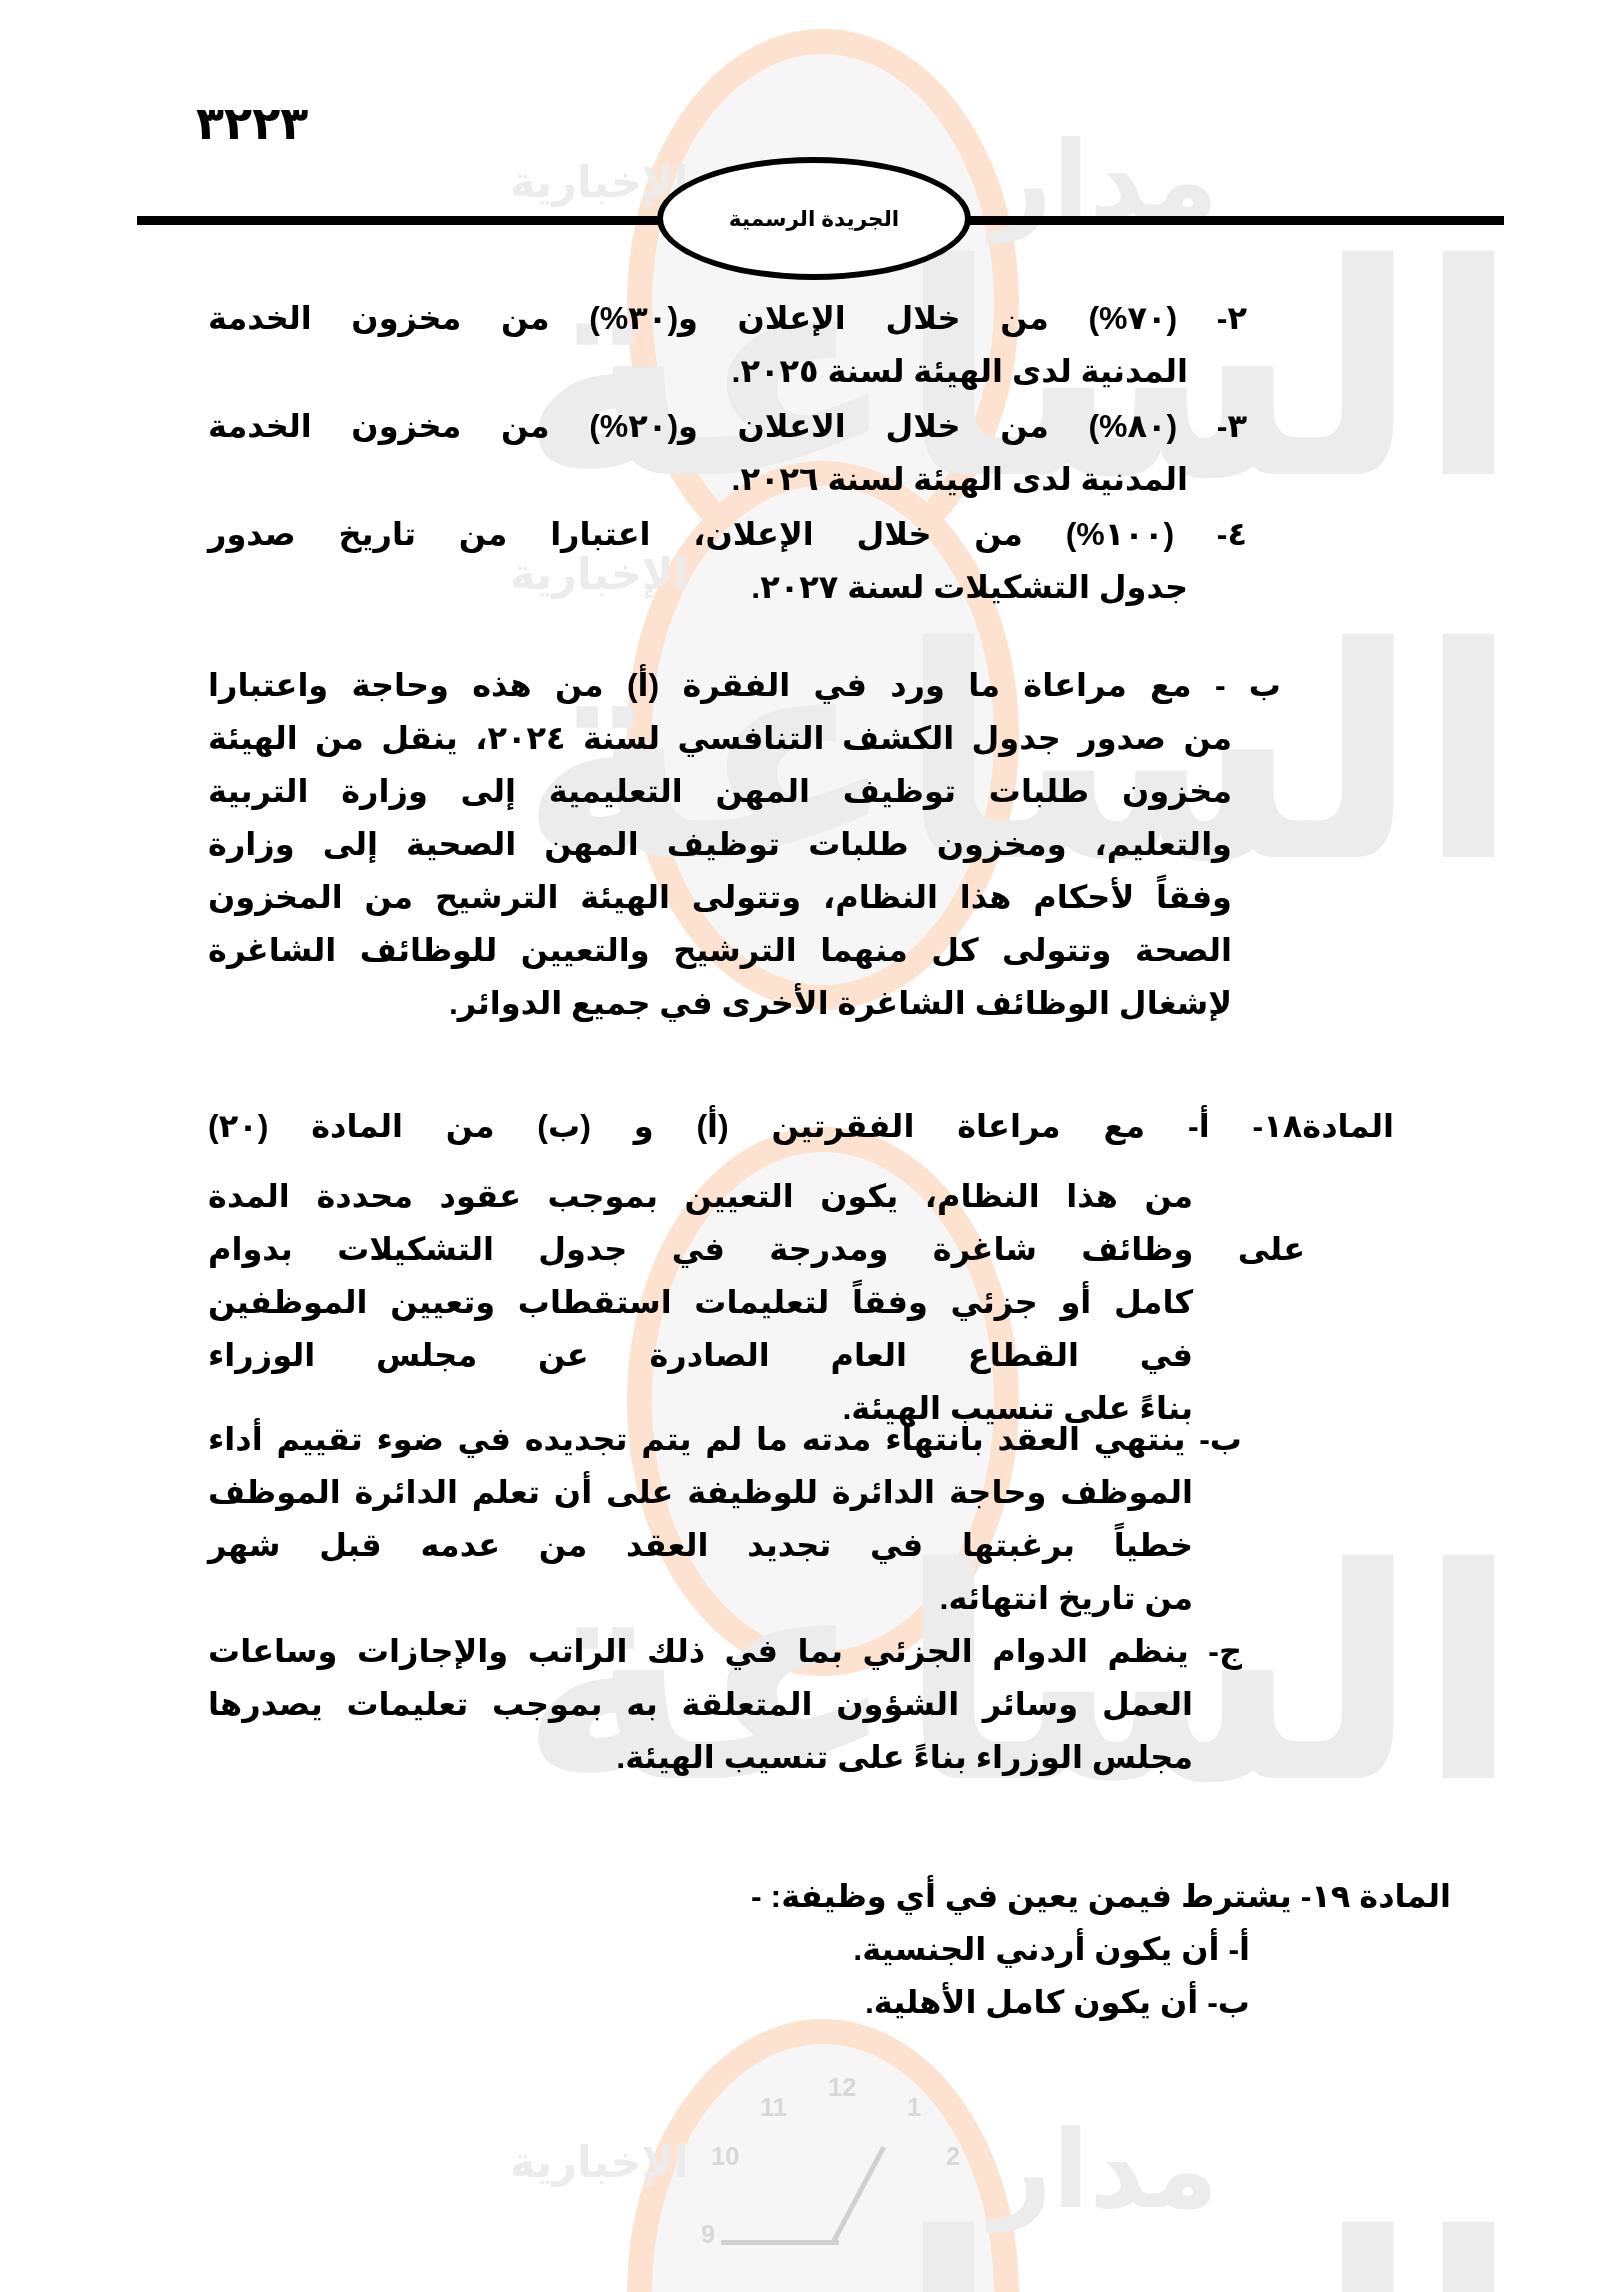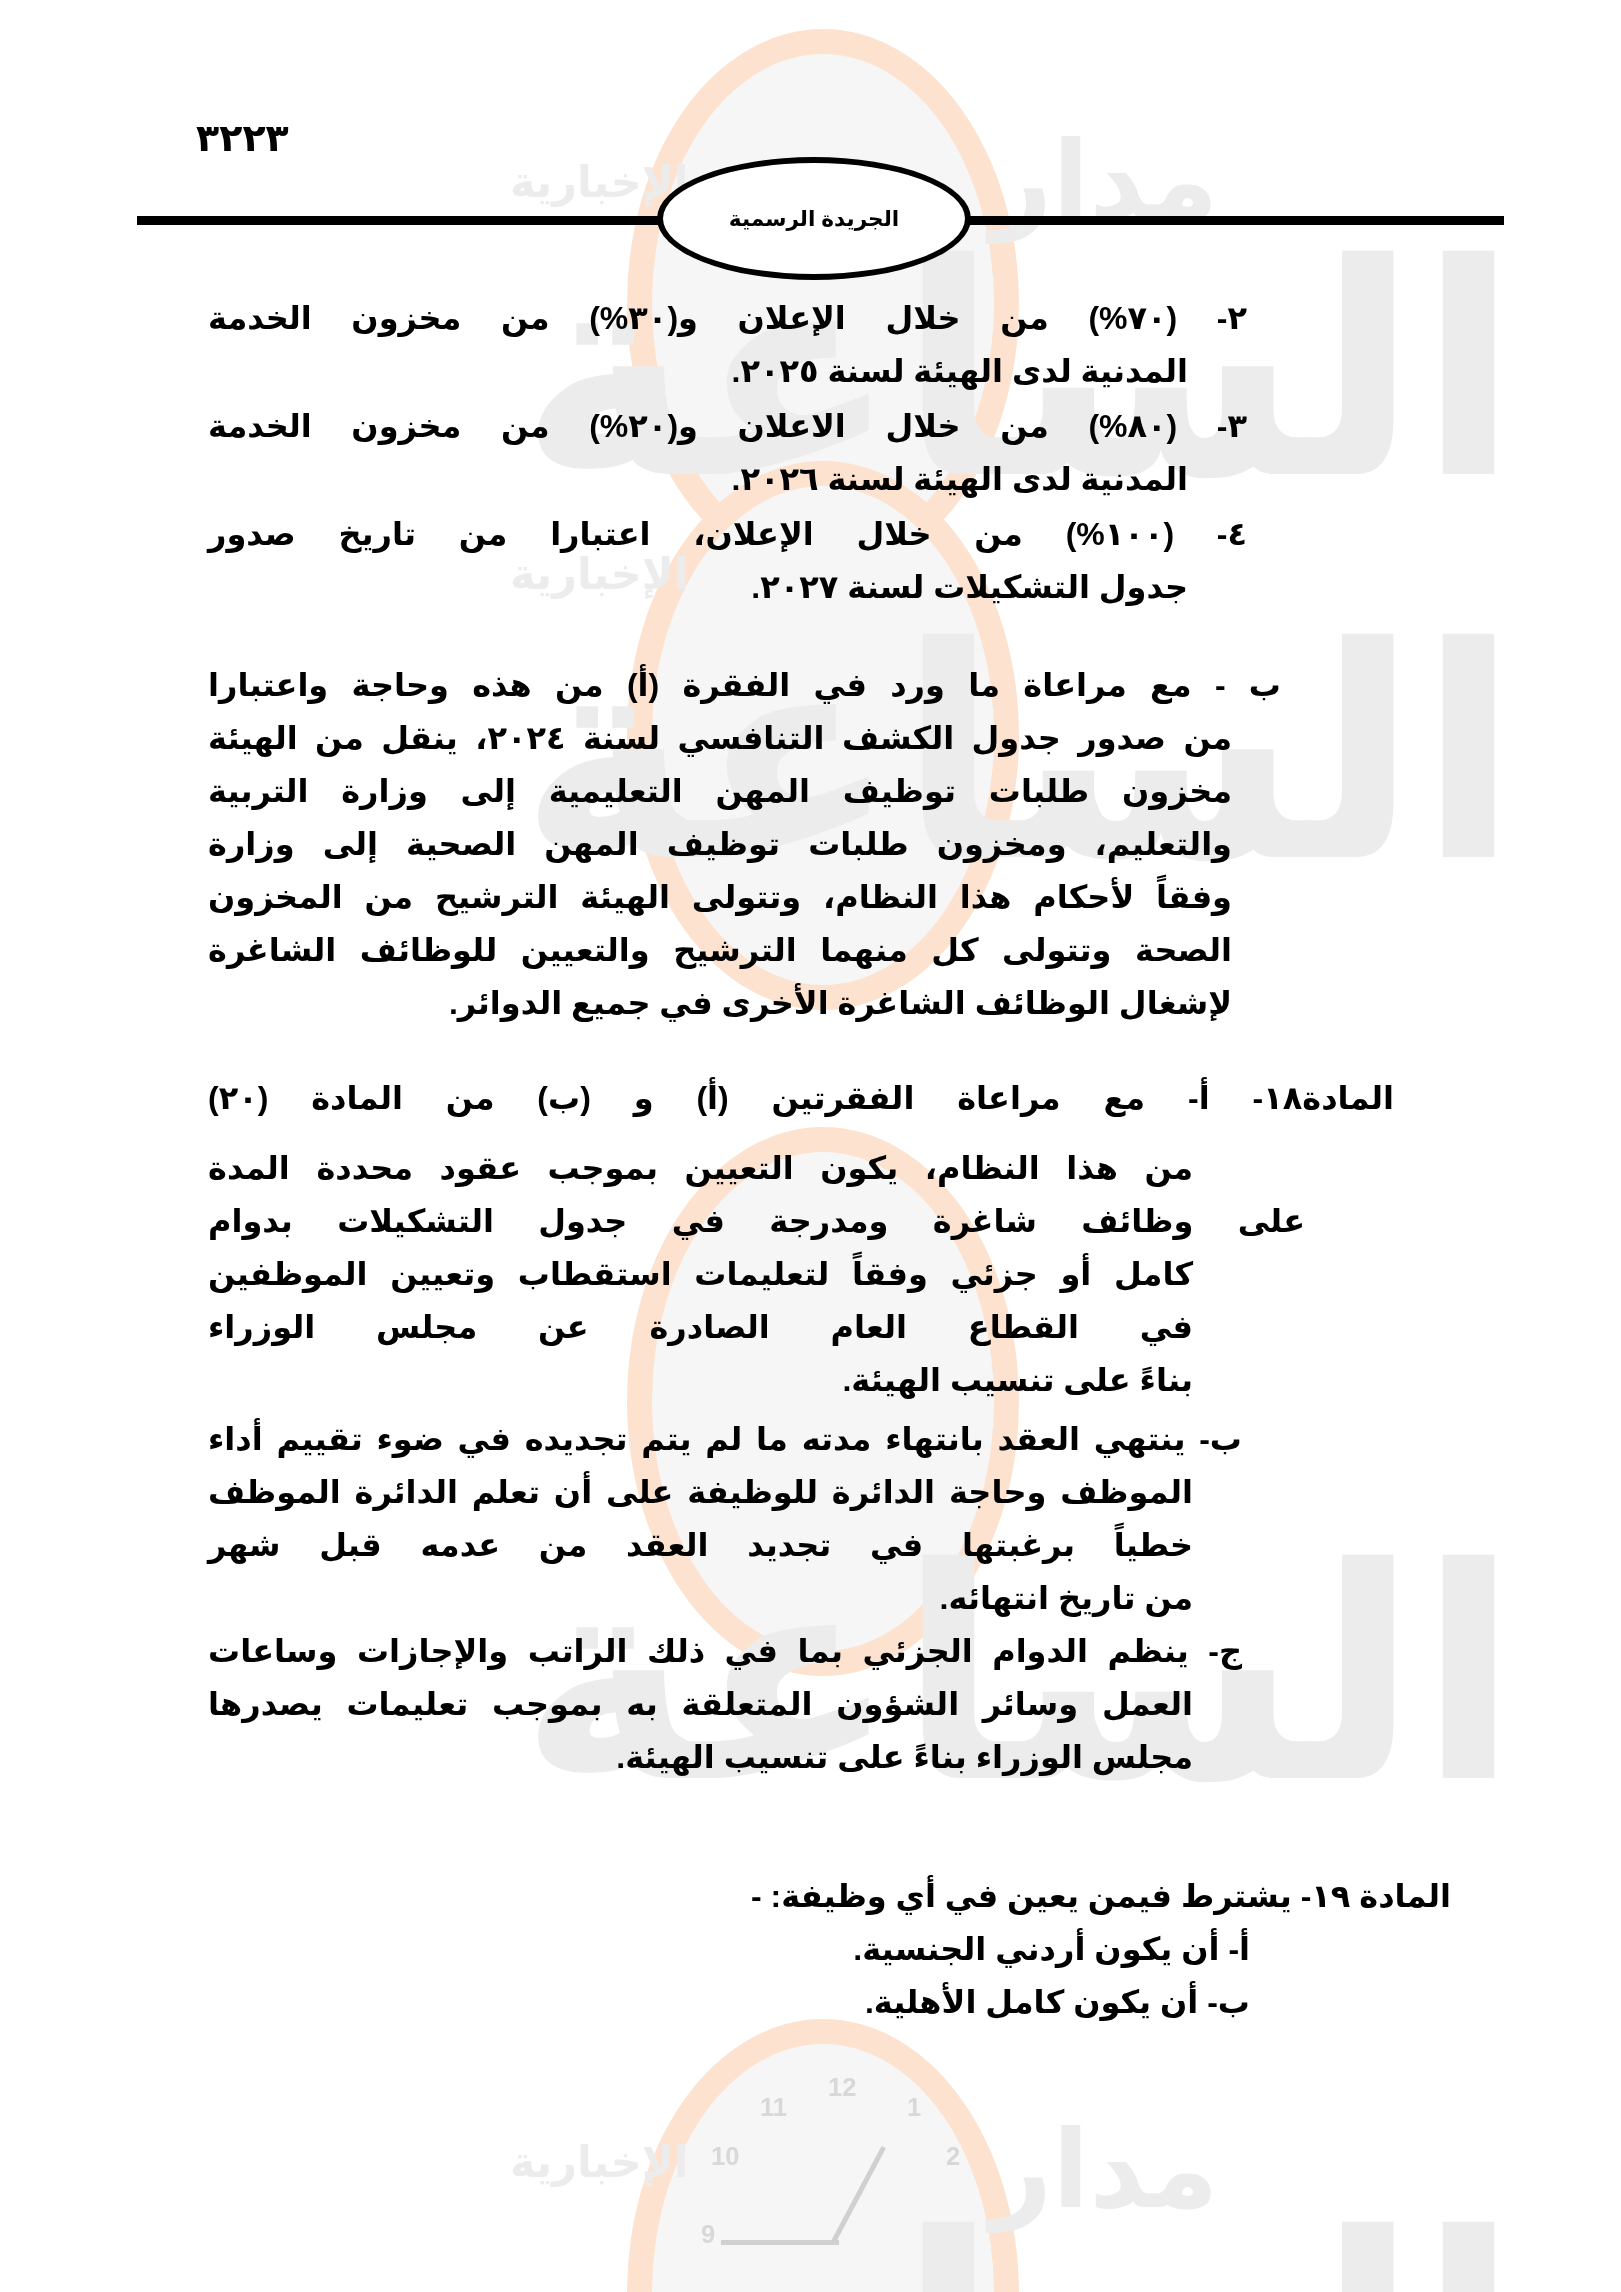"٣٢٢٣" .page-number { font-size: 38px -> 46px; margin-top: 20px -> none }
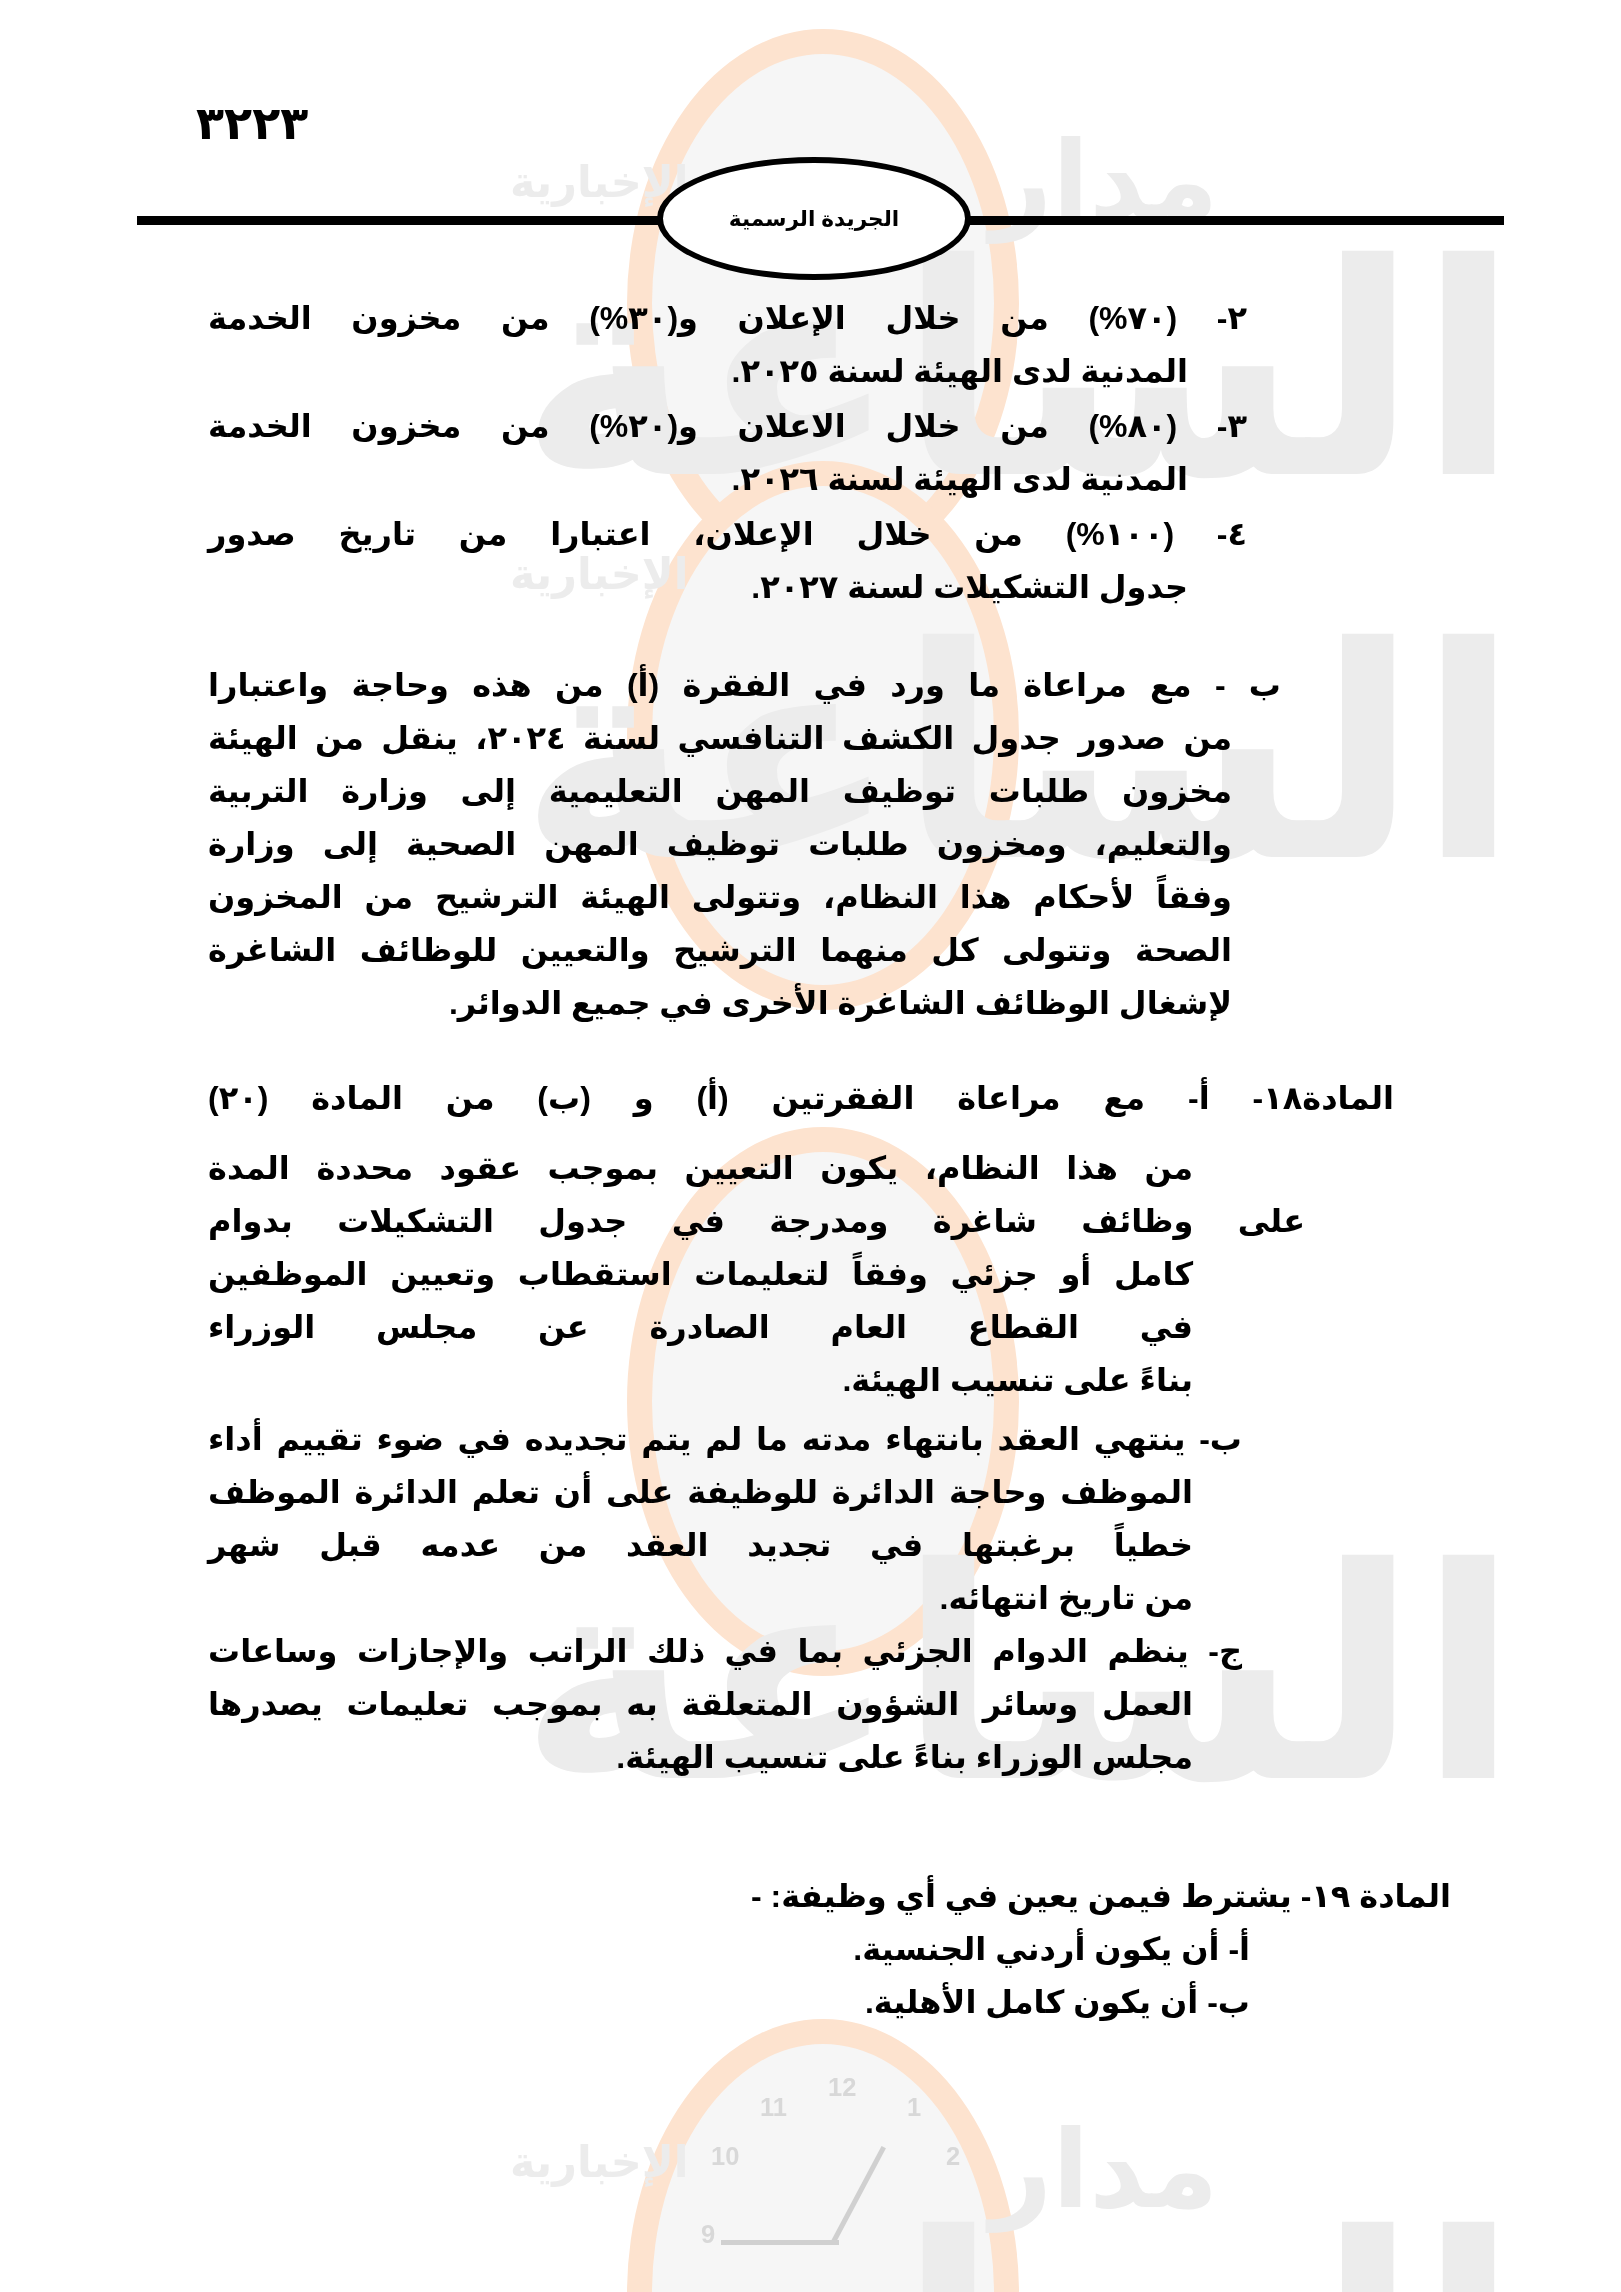"المادة١٨- أ- مع مراعاة الفقرتين" div.txt { top: 1072px -> 1100px }
